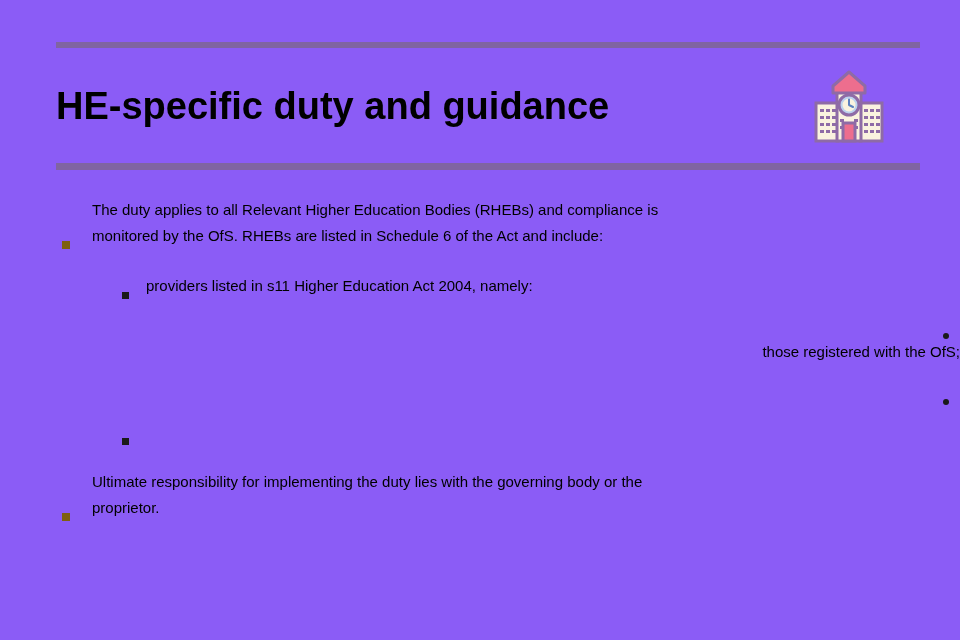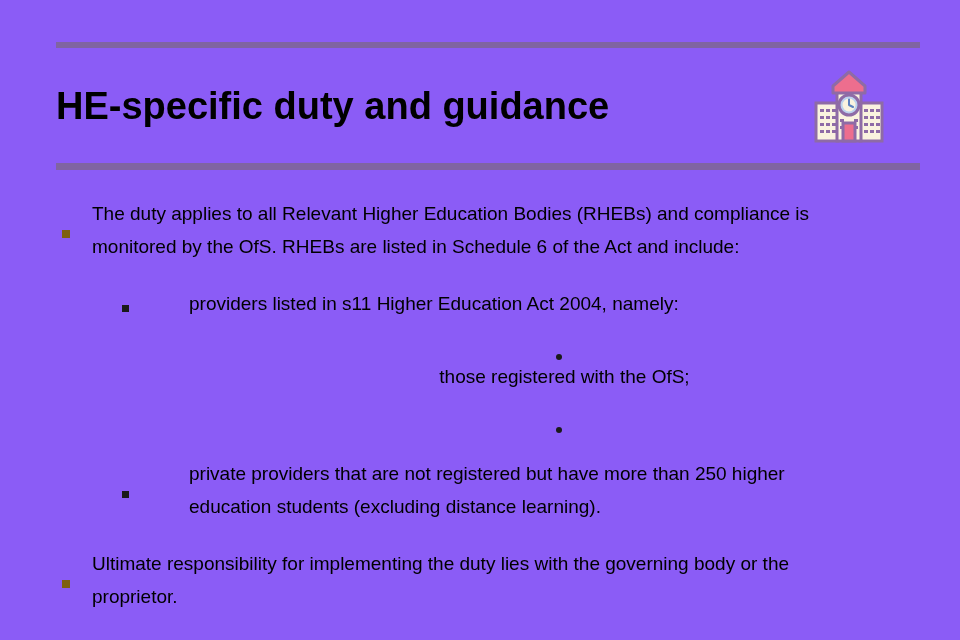"The duty applies to all" .row { align-items: center -> flex-end; font-size: 19px -> 15px; line-height: 33px -> 26px }
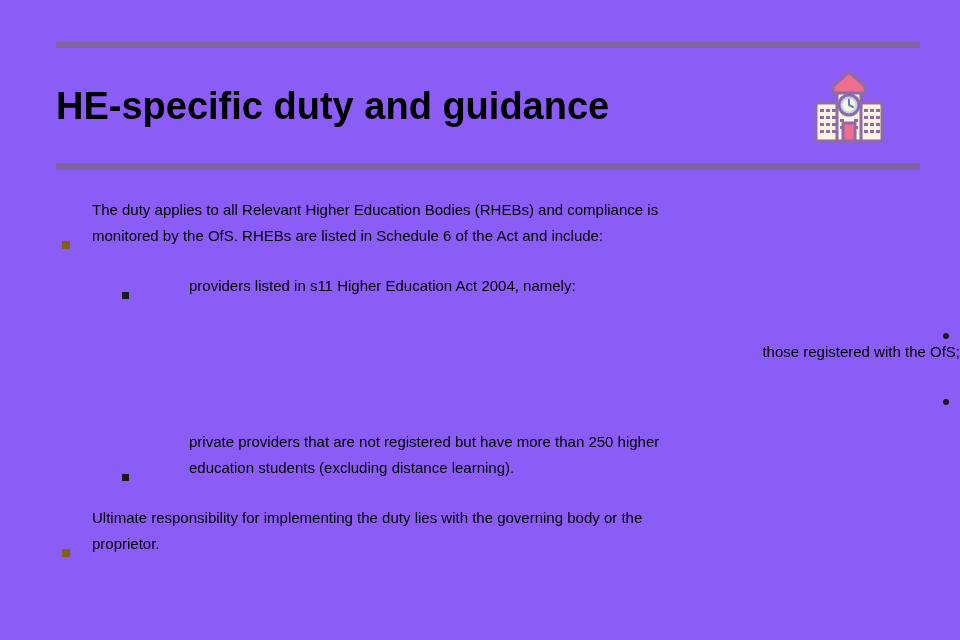"providers listed in s11 Higher" .lvl2 { gap: 43px -> none }
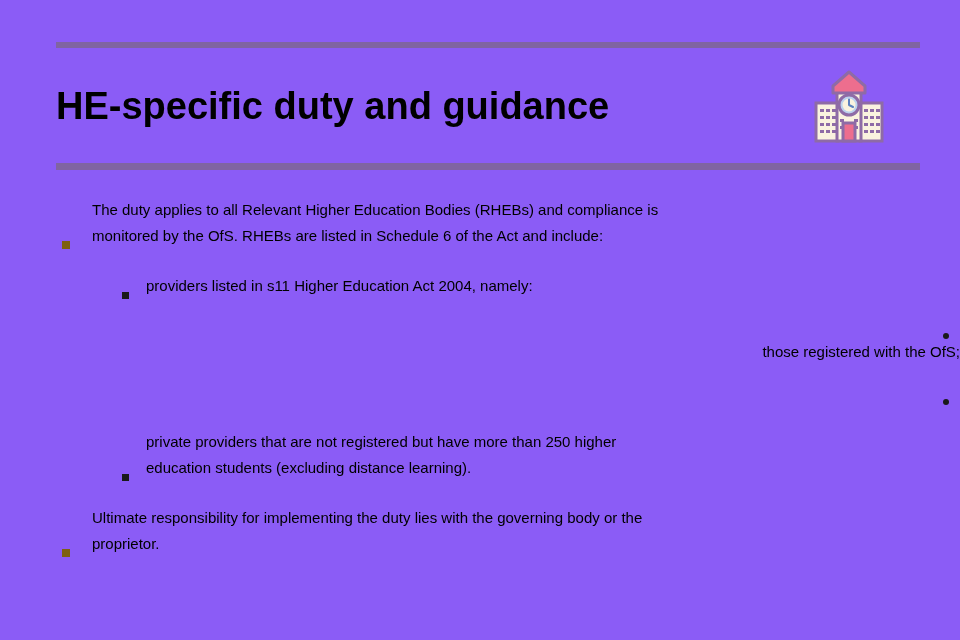"private providers that are not" span.text { html: <span>private providers that are not registered but have more than 250 higher education students (excluding distance learning).</span> -> none }
